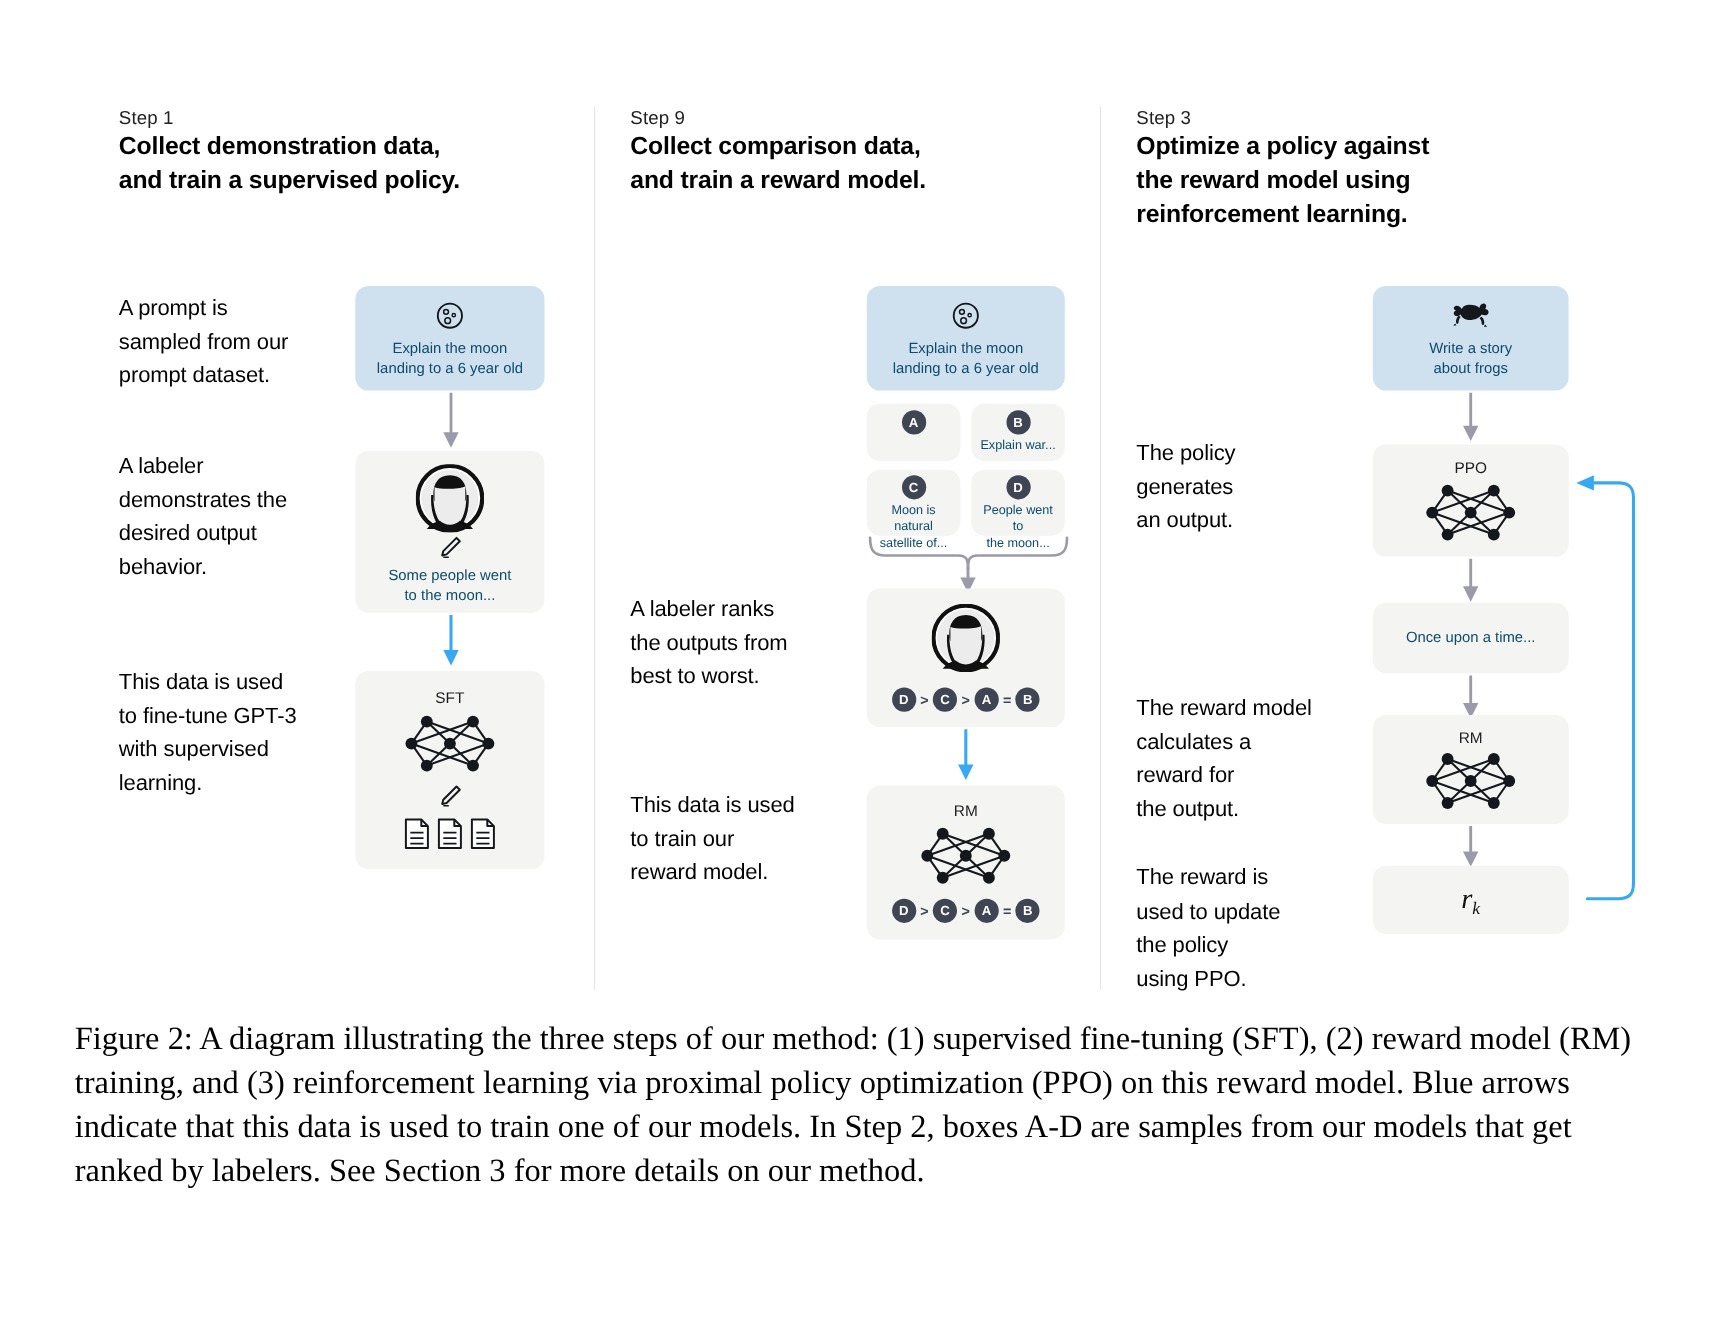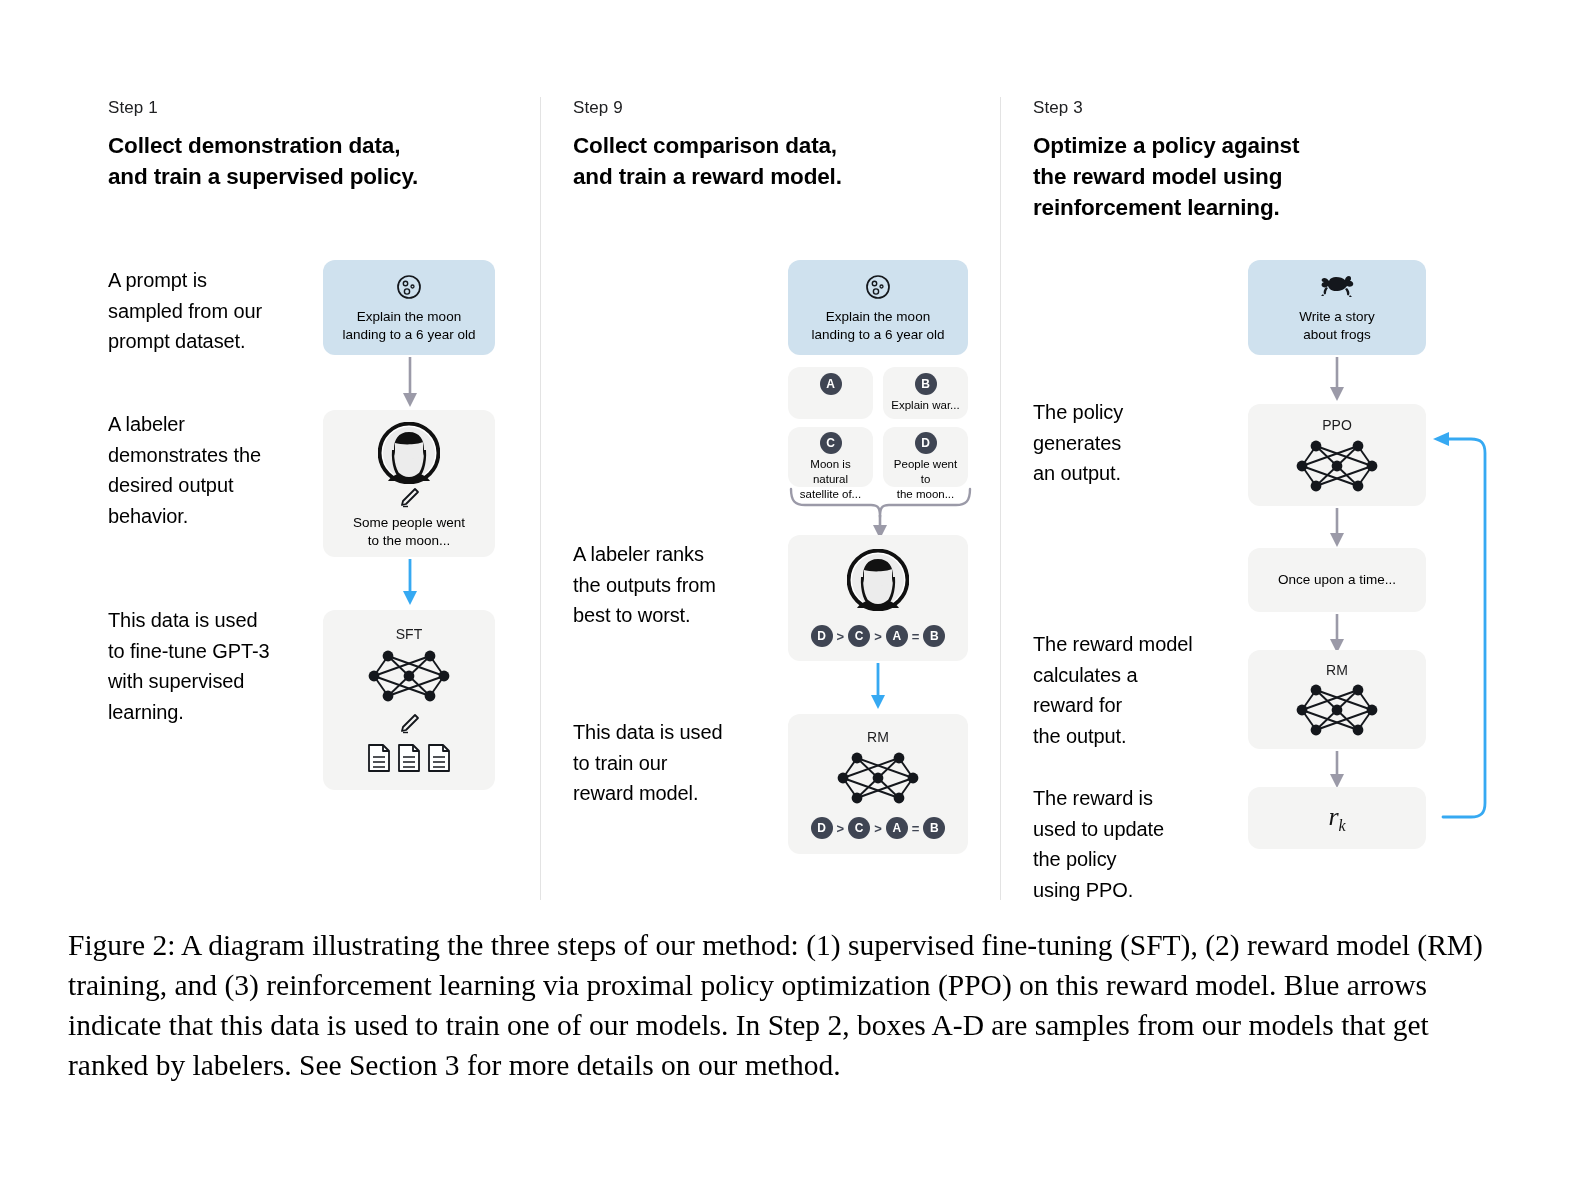"Collect demonstration data," .step-title { top: 33px -> 20px }
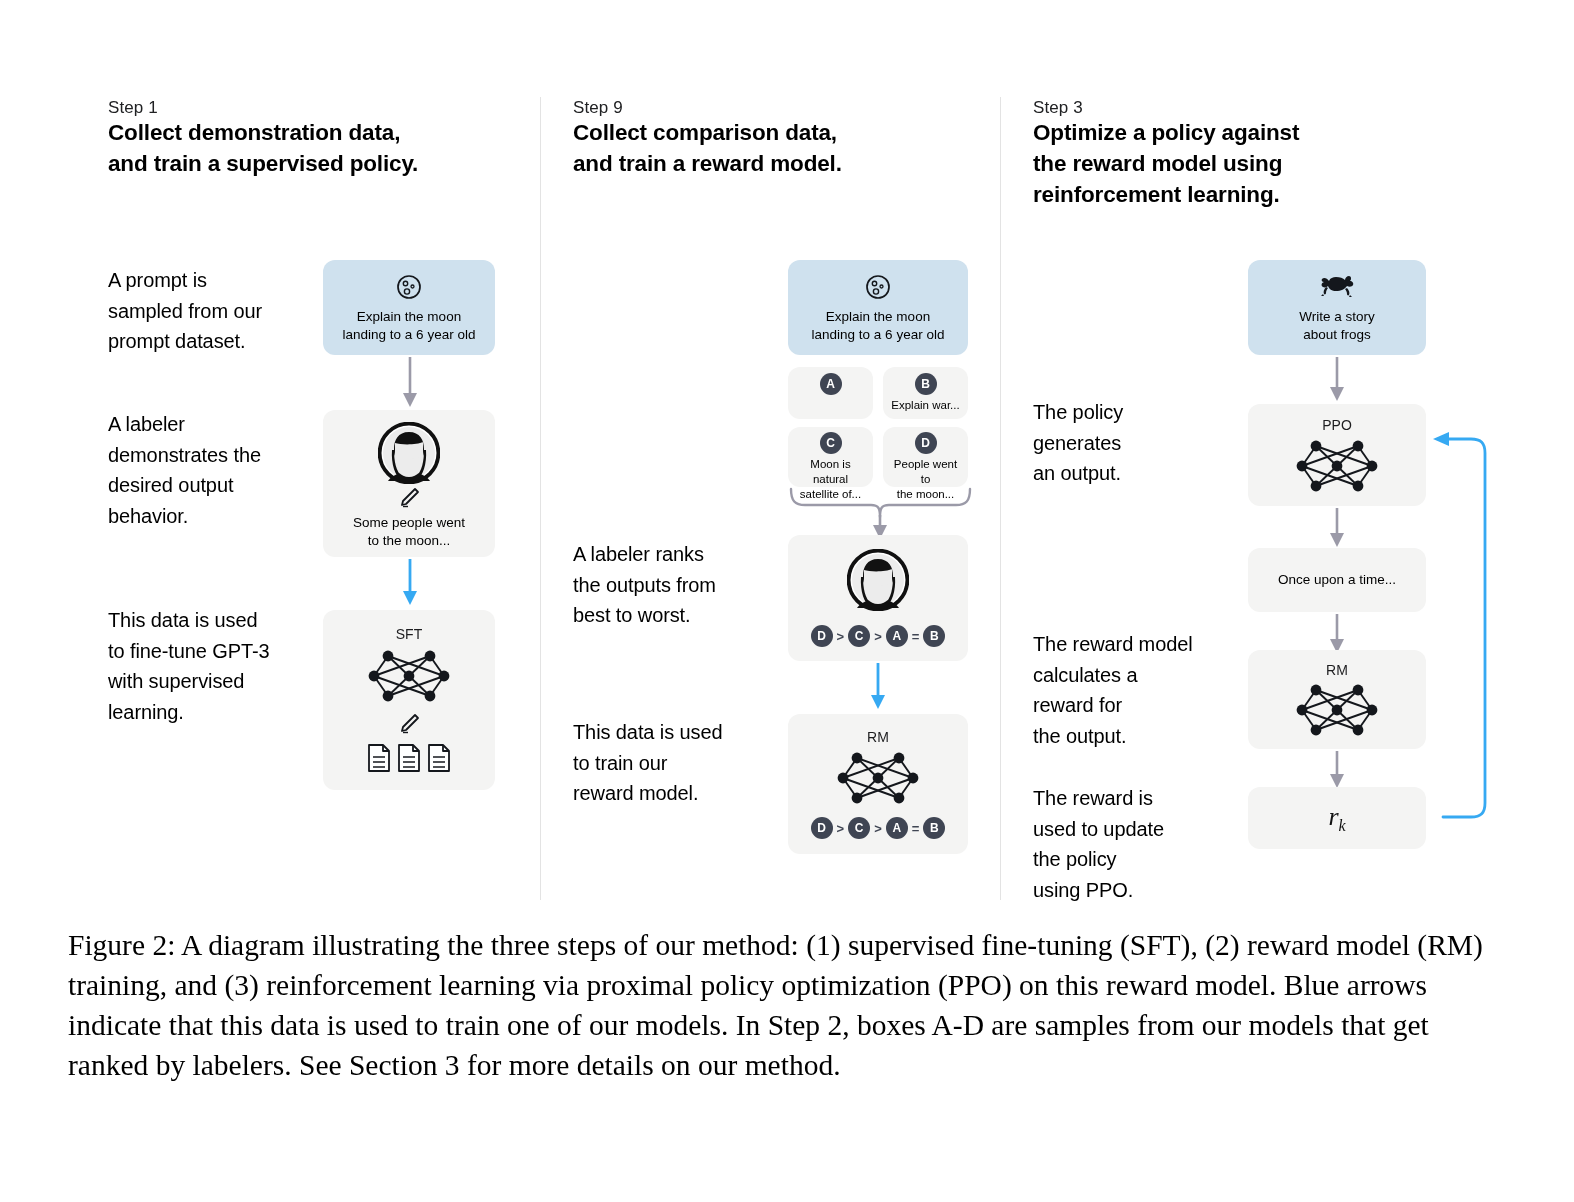"Explain the moon" .card-text { color: #000000 -> #0c4a6e }
